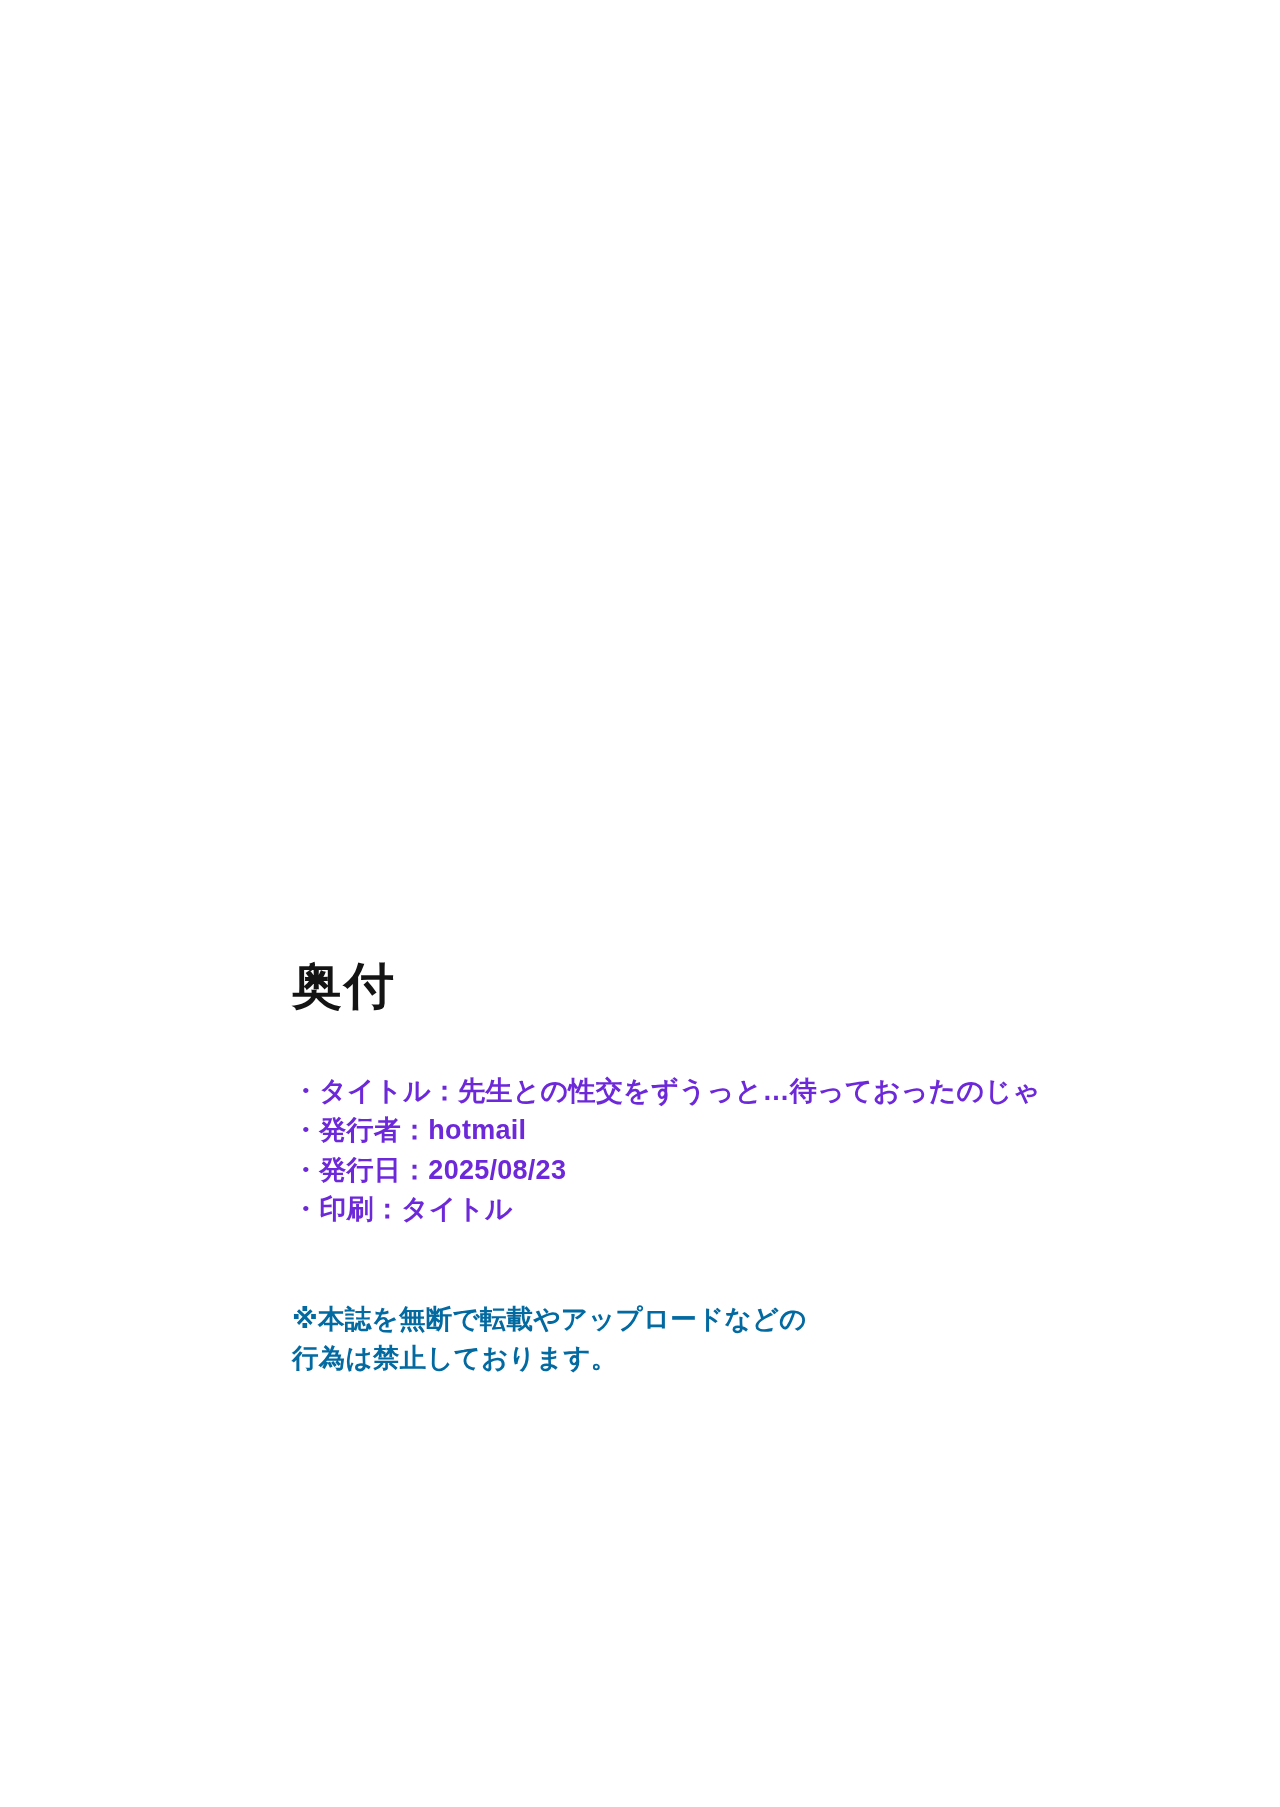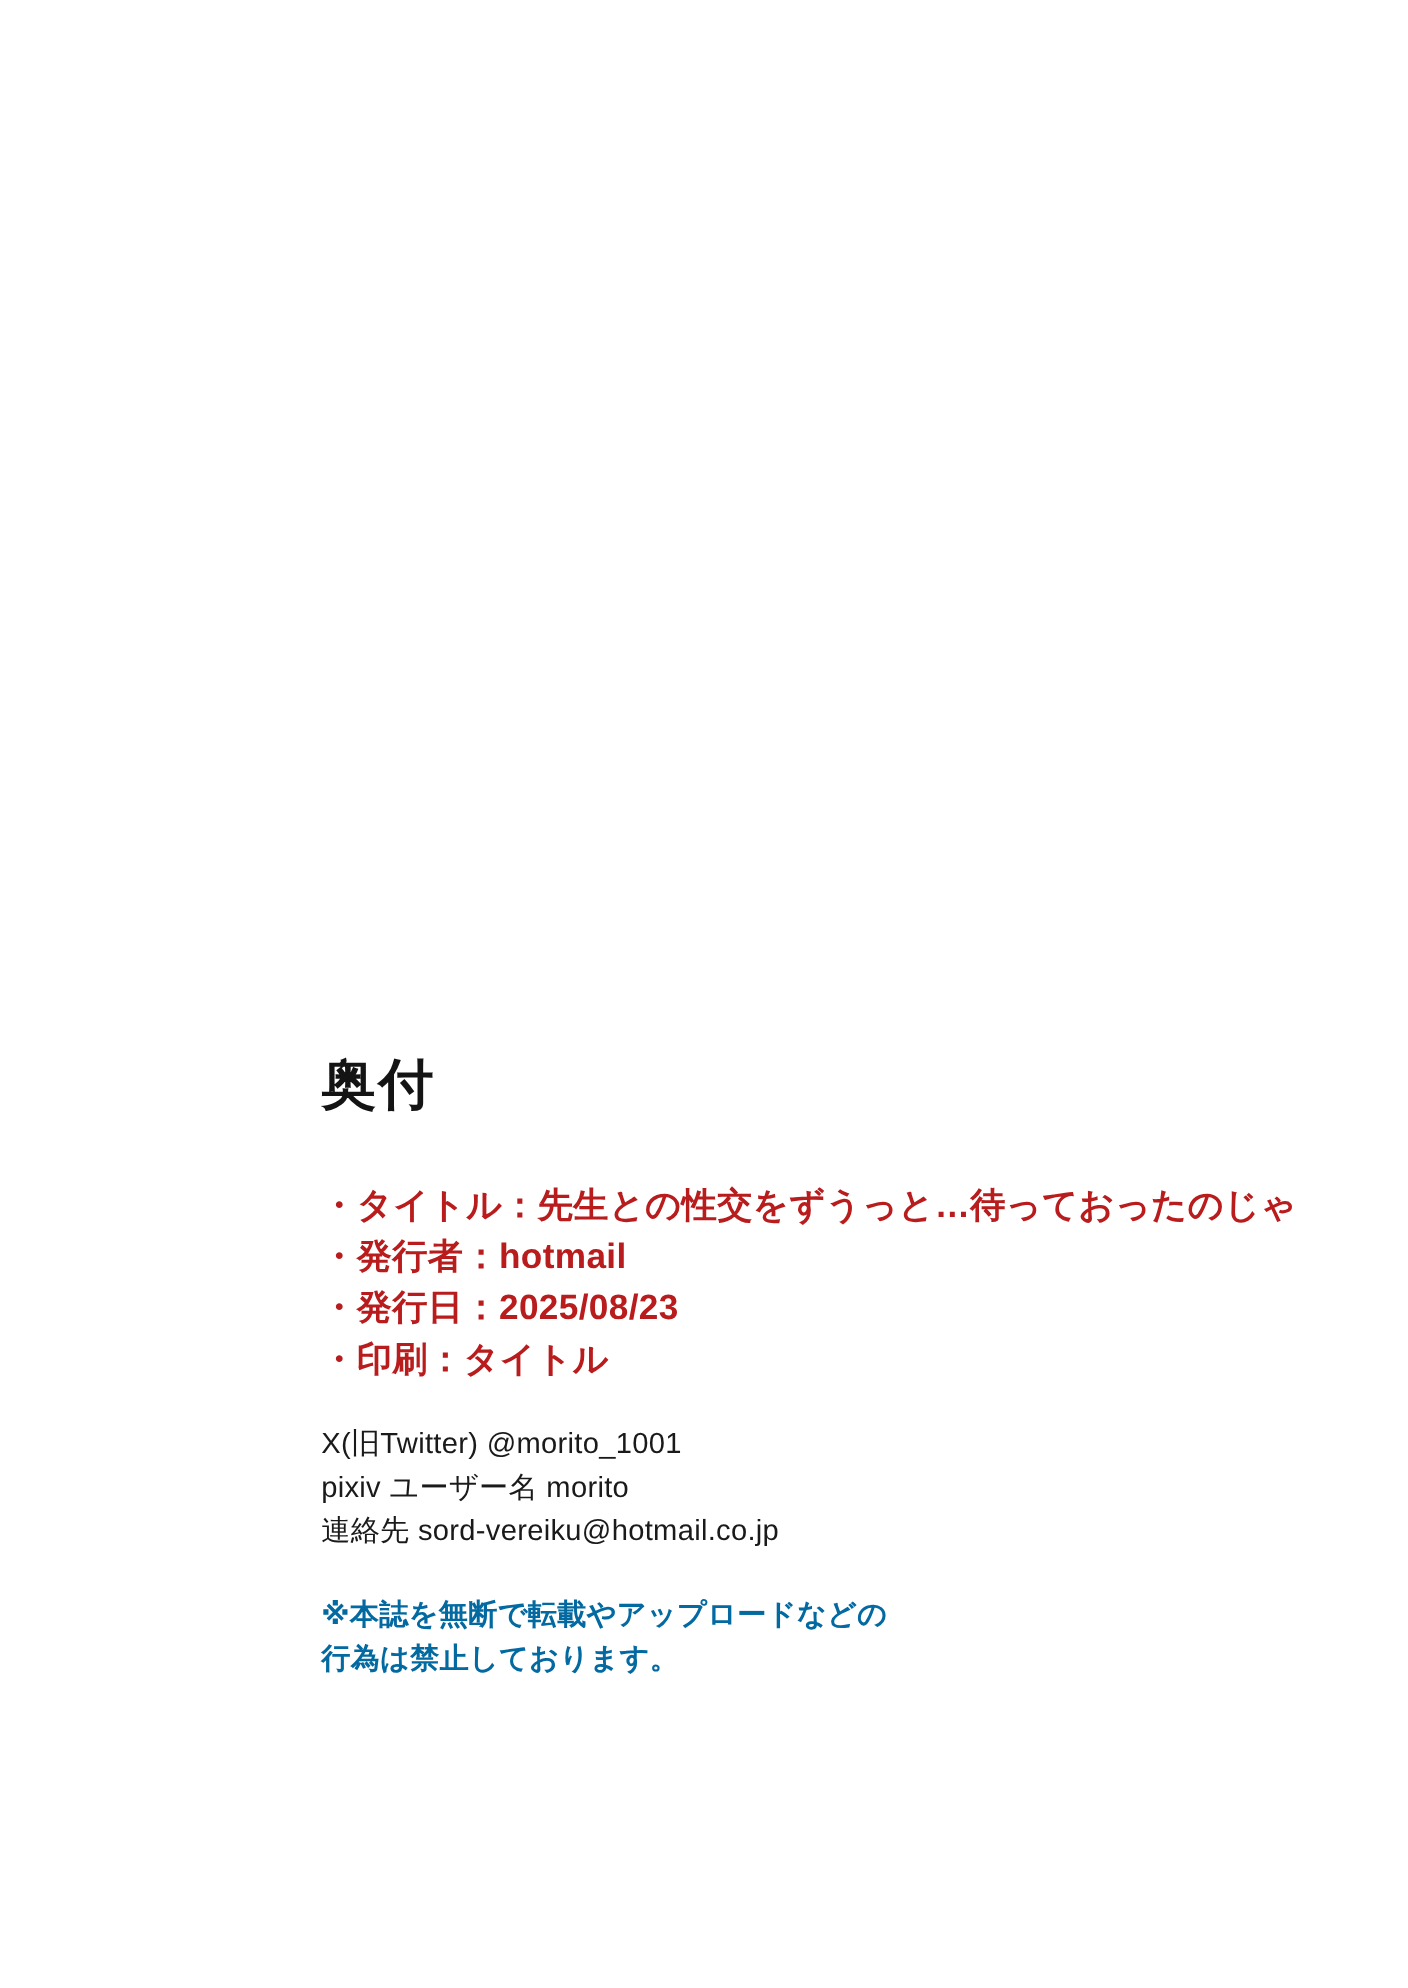"・タイトル：先生との性交をずうっと…待っておったのじゃ" .info-block { color: #b91c1c -> #6d28d9; font-size: 32px -> 27px }
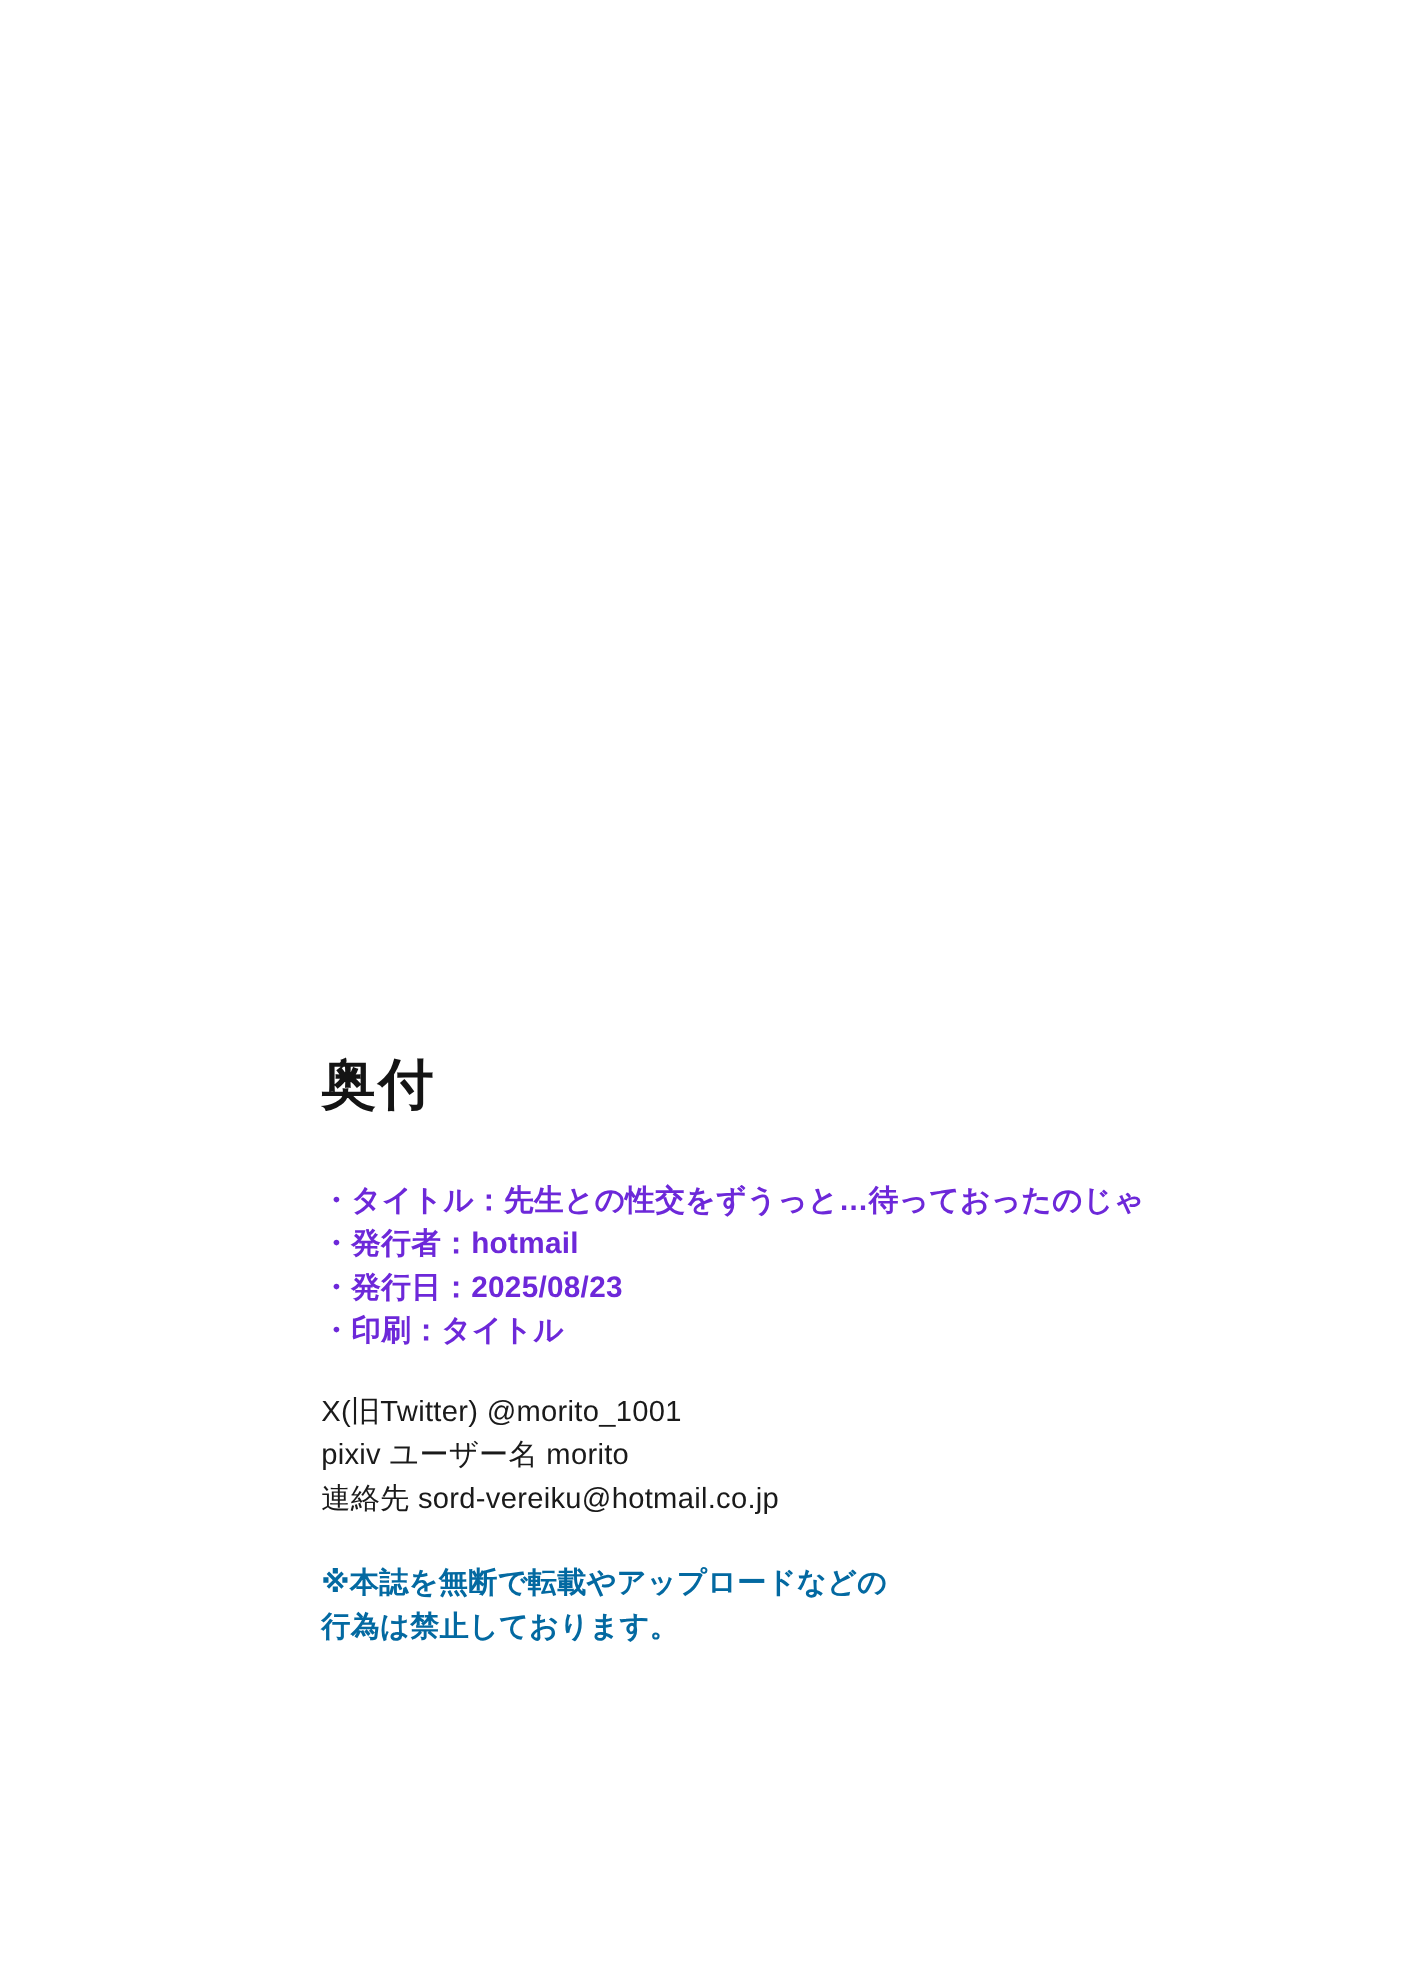"X(旧Twitter) @morito_1001" div.contact-block { html: <div> <div>X(旧Twitter) @morito_1001</div> <div>pixiv ユーザー名 morito</div> <div>連絡先 sord-vereiku@hotmail.co.jp</div> </div> -> none }
